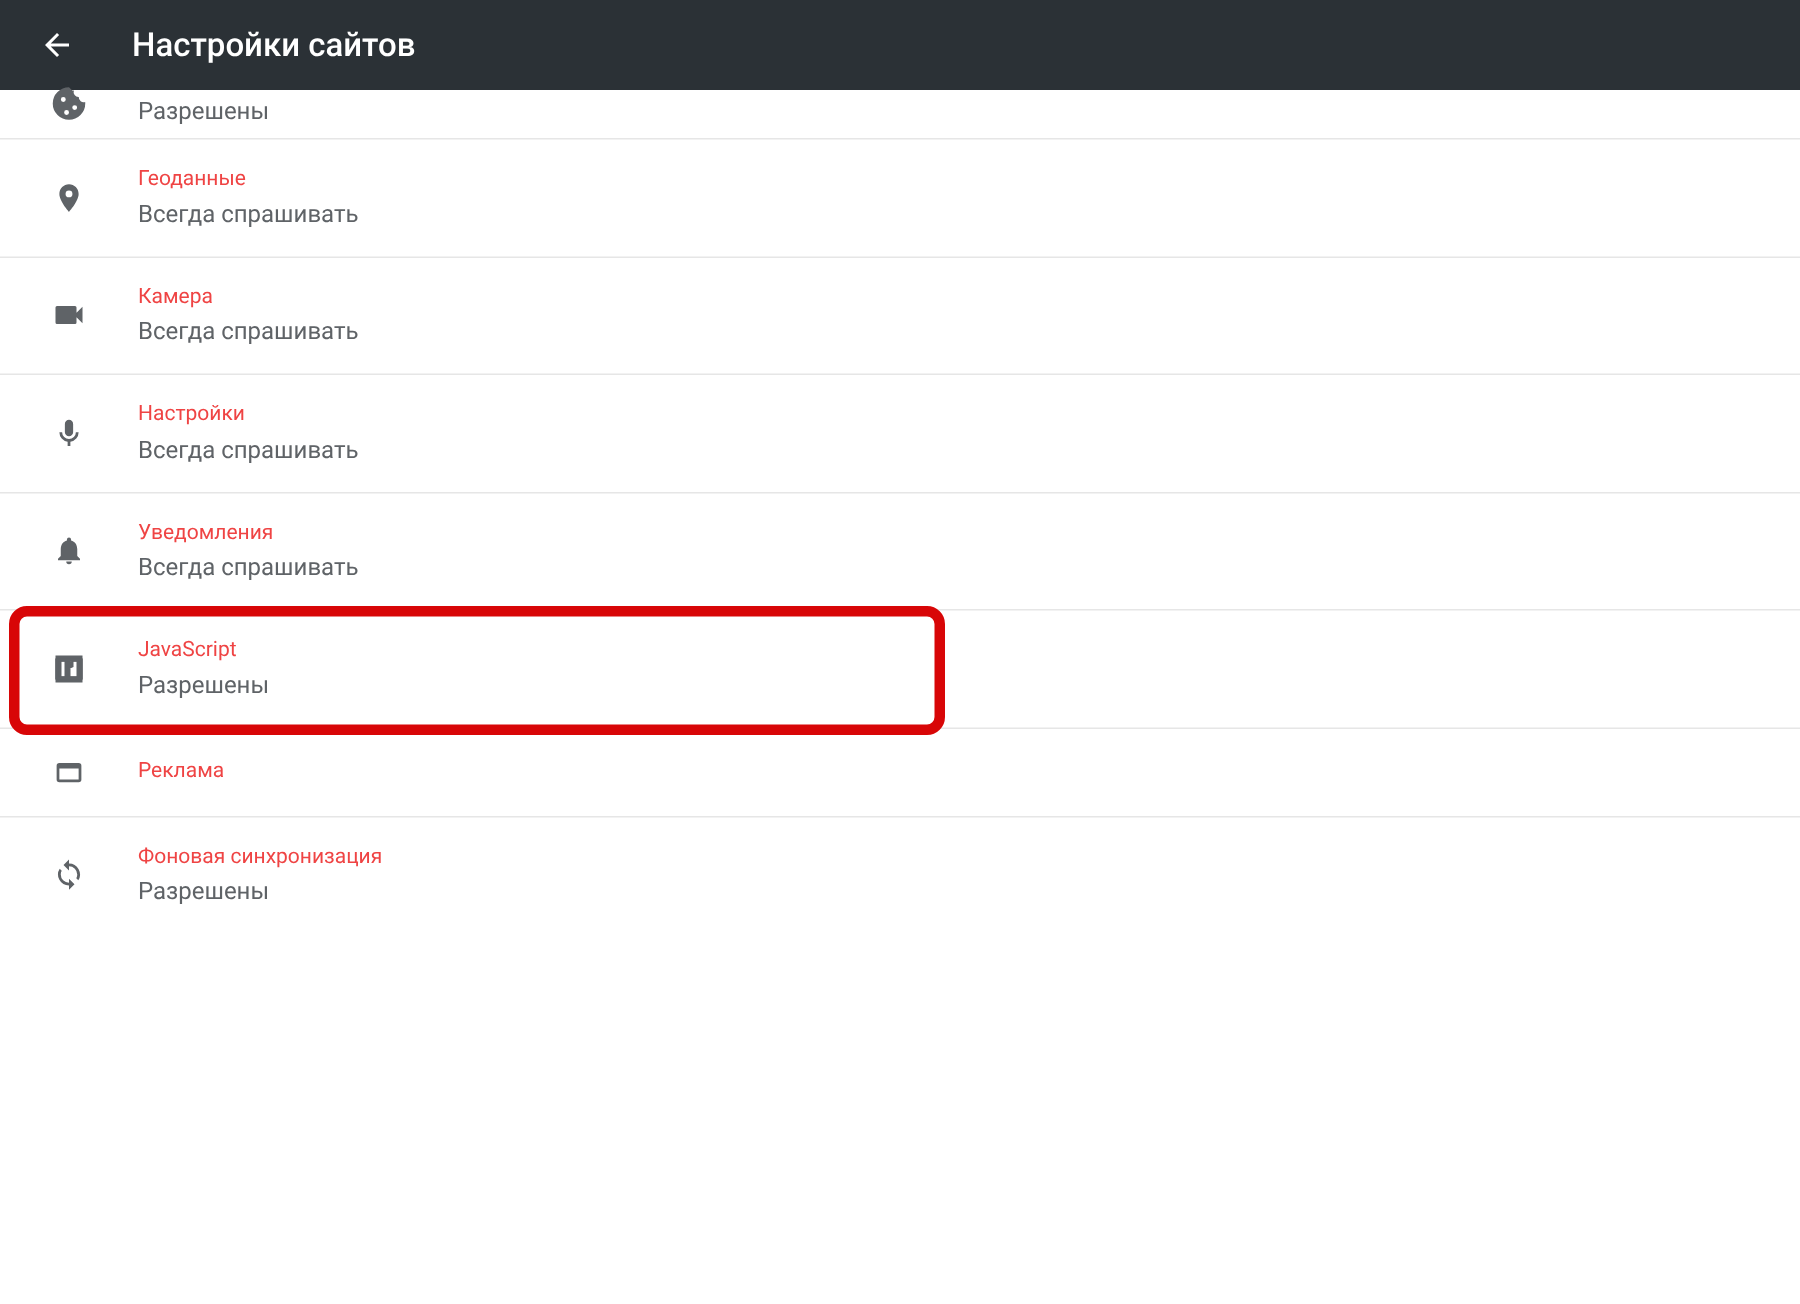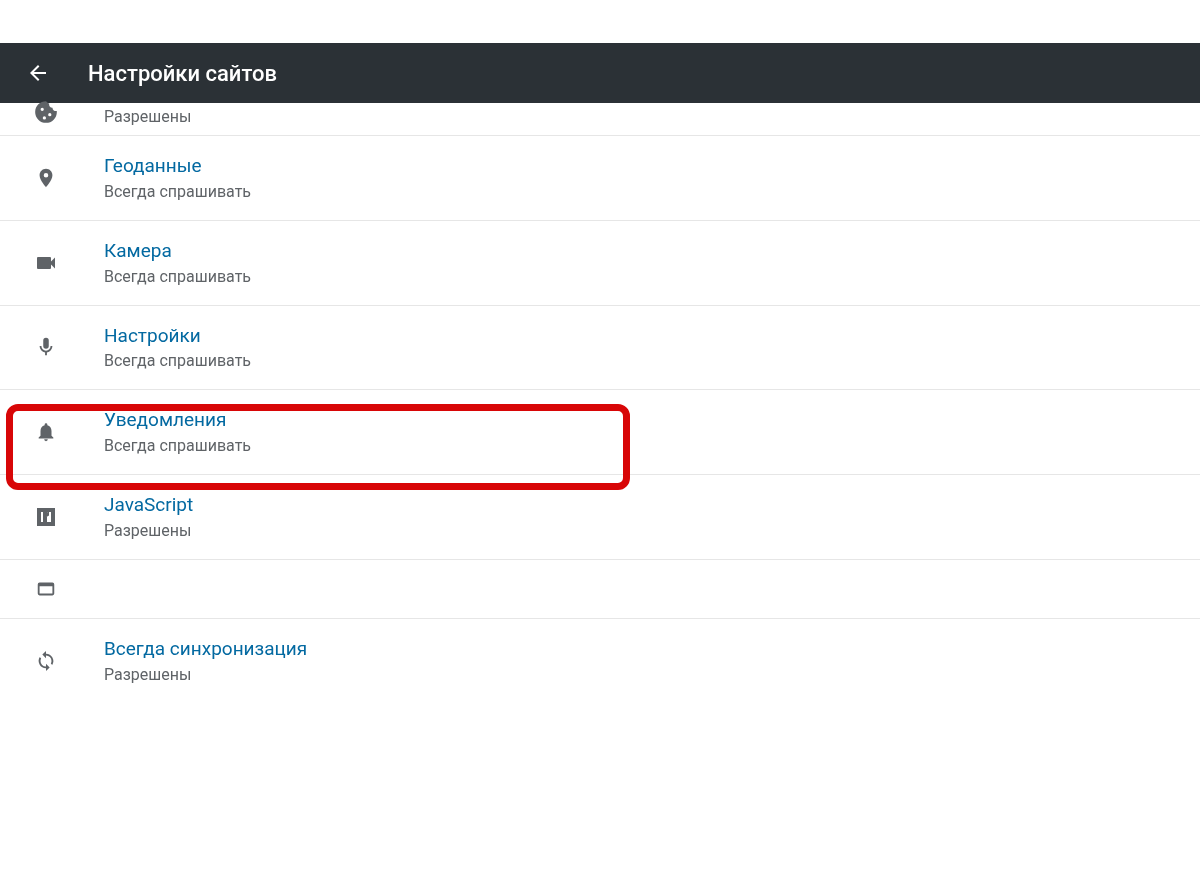"Настройки сайтов" .header { margin-top: 43px -> none }
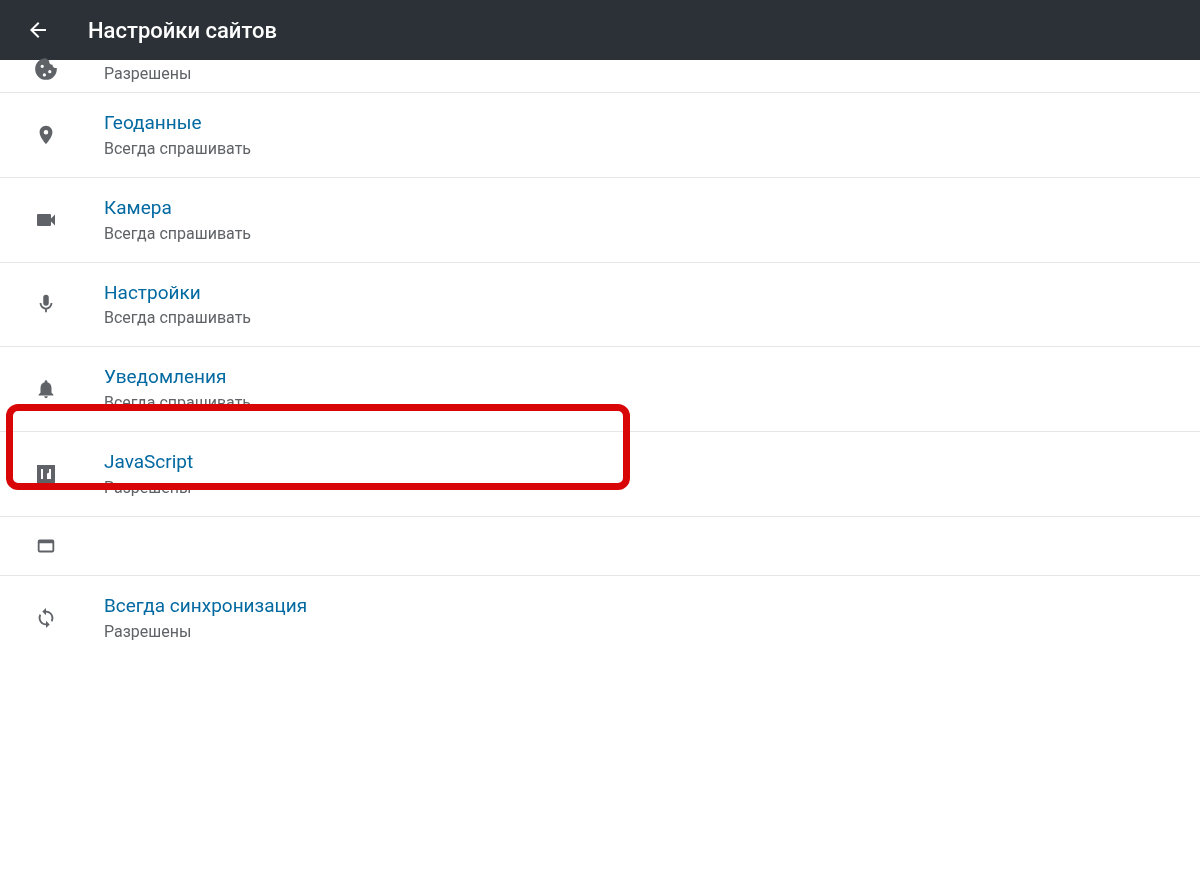"Разрешены" .list-item { gap: 12px -> none }
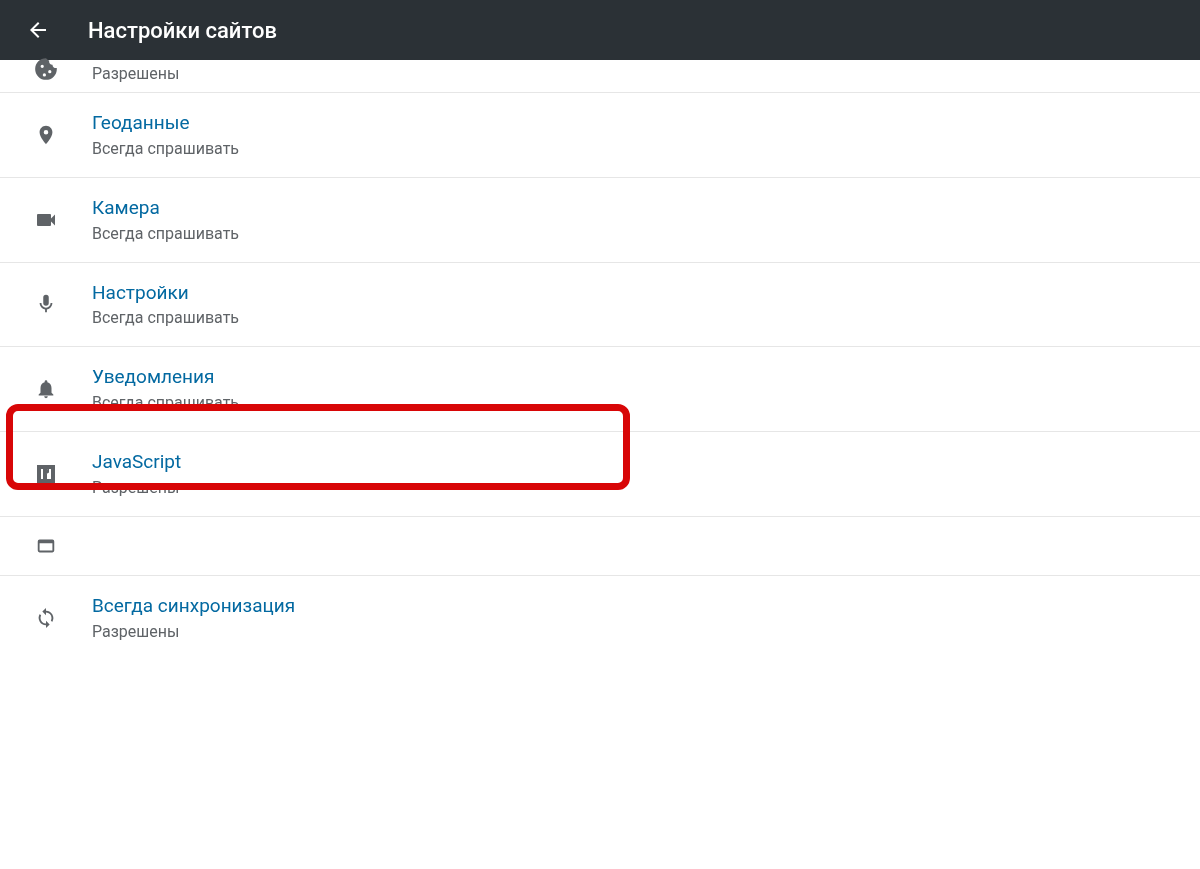"Геоданные" .item-title { color: #0369a1 -> #ef4444; font-size: 19px -> 14px }
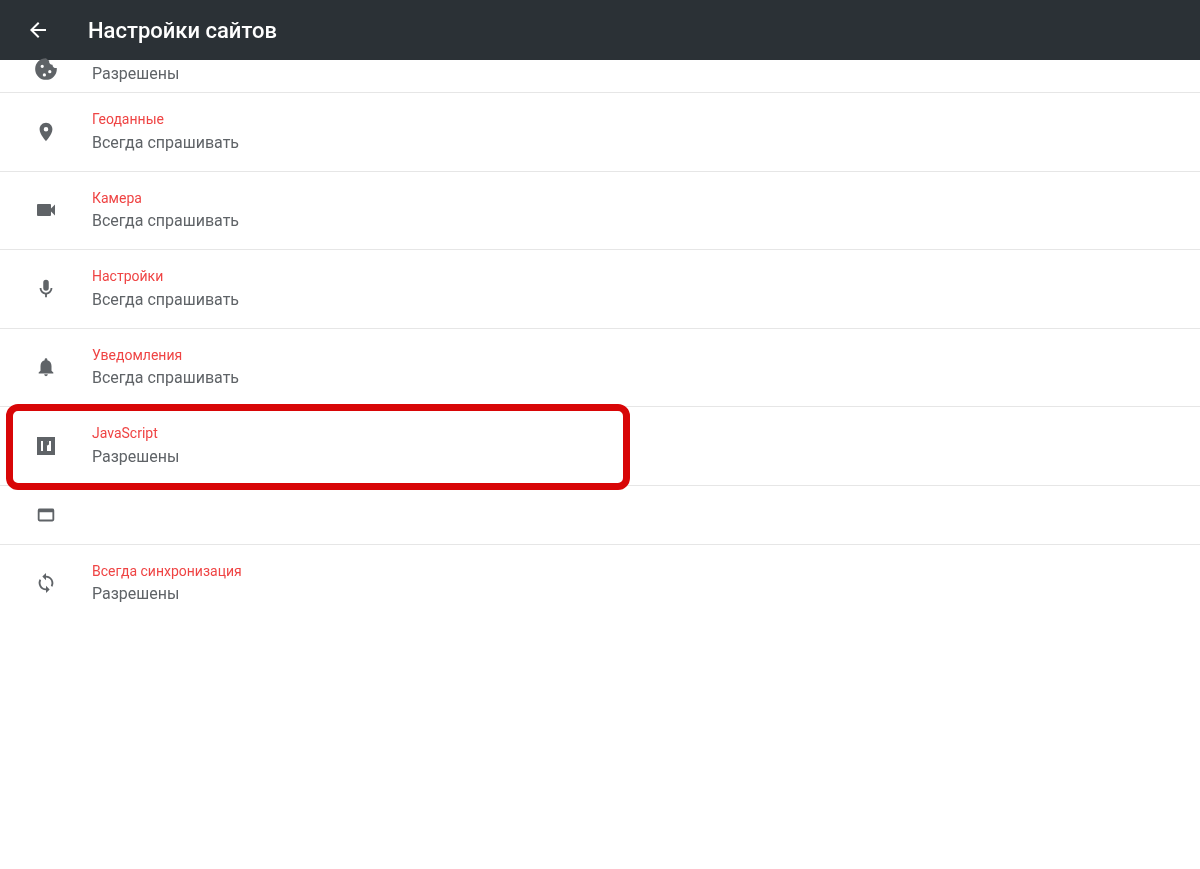"Реклама" div.item-title { html: none -> <div>Реклама</div> }
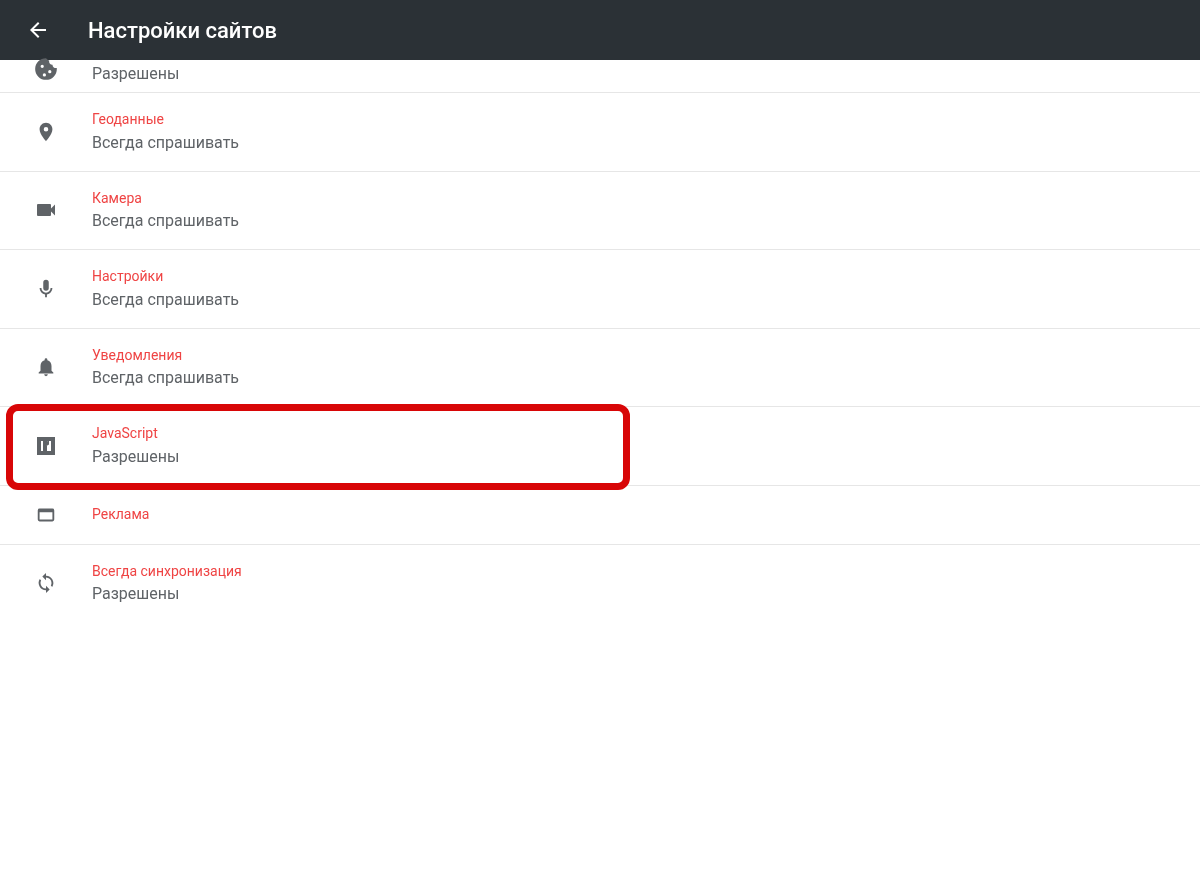"Всегда синхронизация" div.item-title { text: Всегда -> Фоновая }
